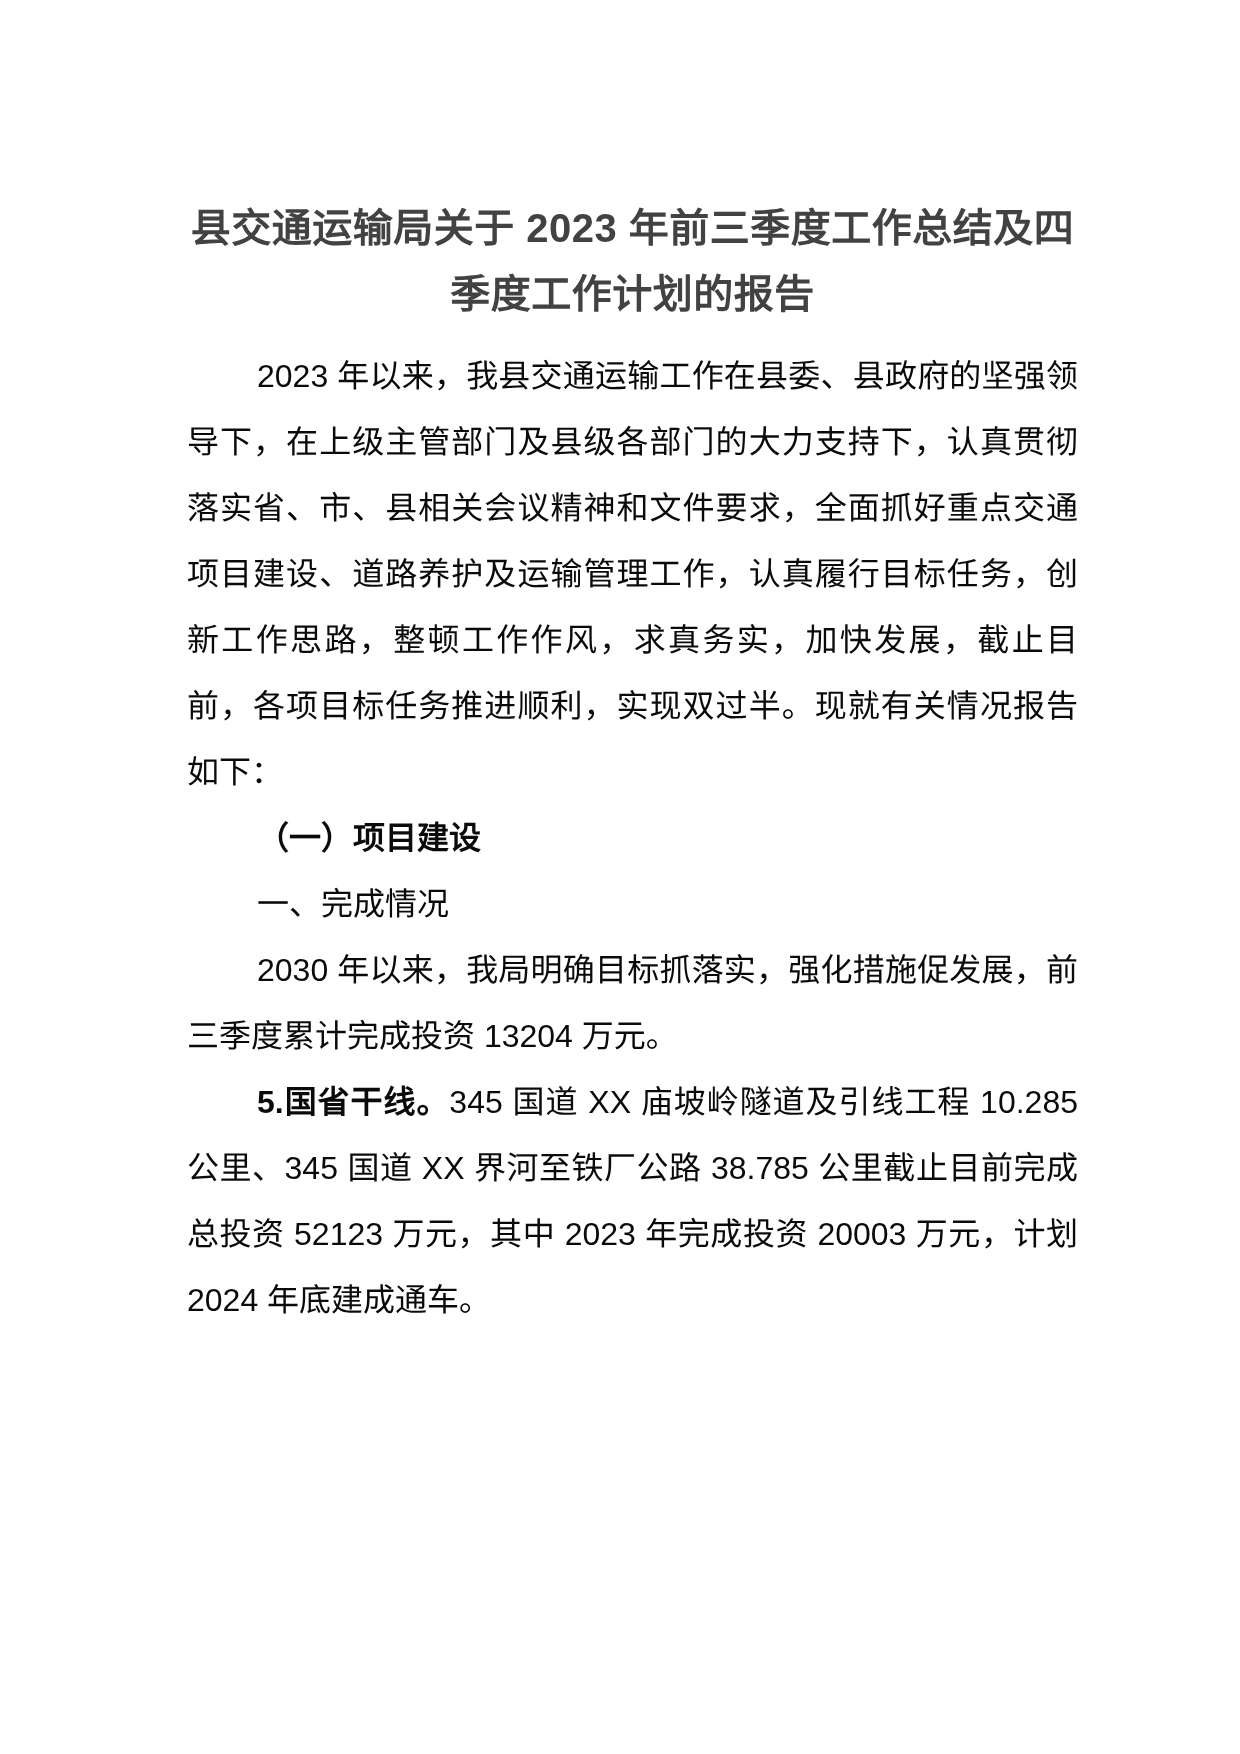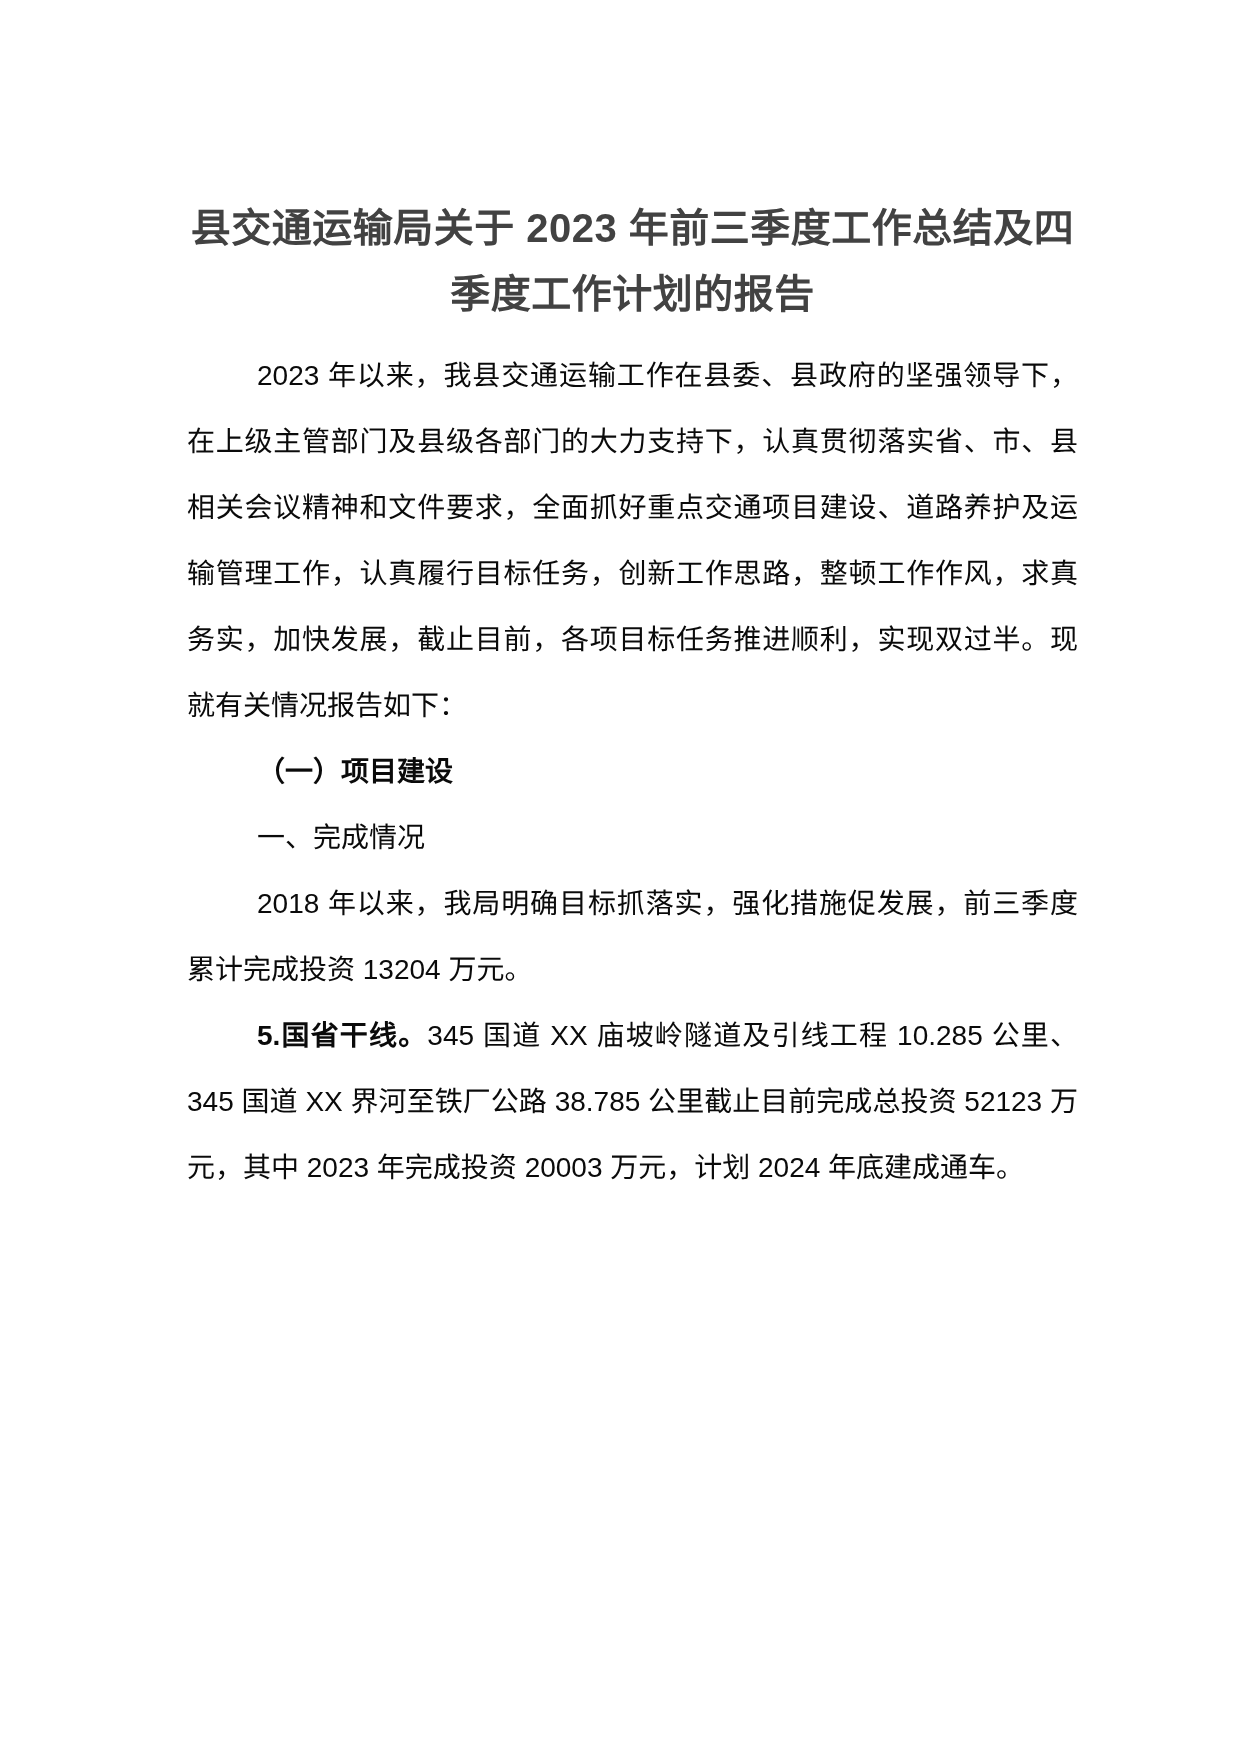"2023" .para { font-size: 28px -> 32px }
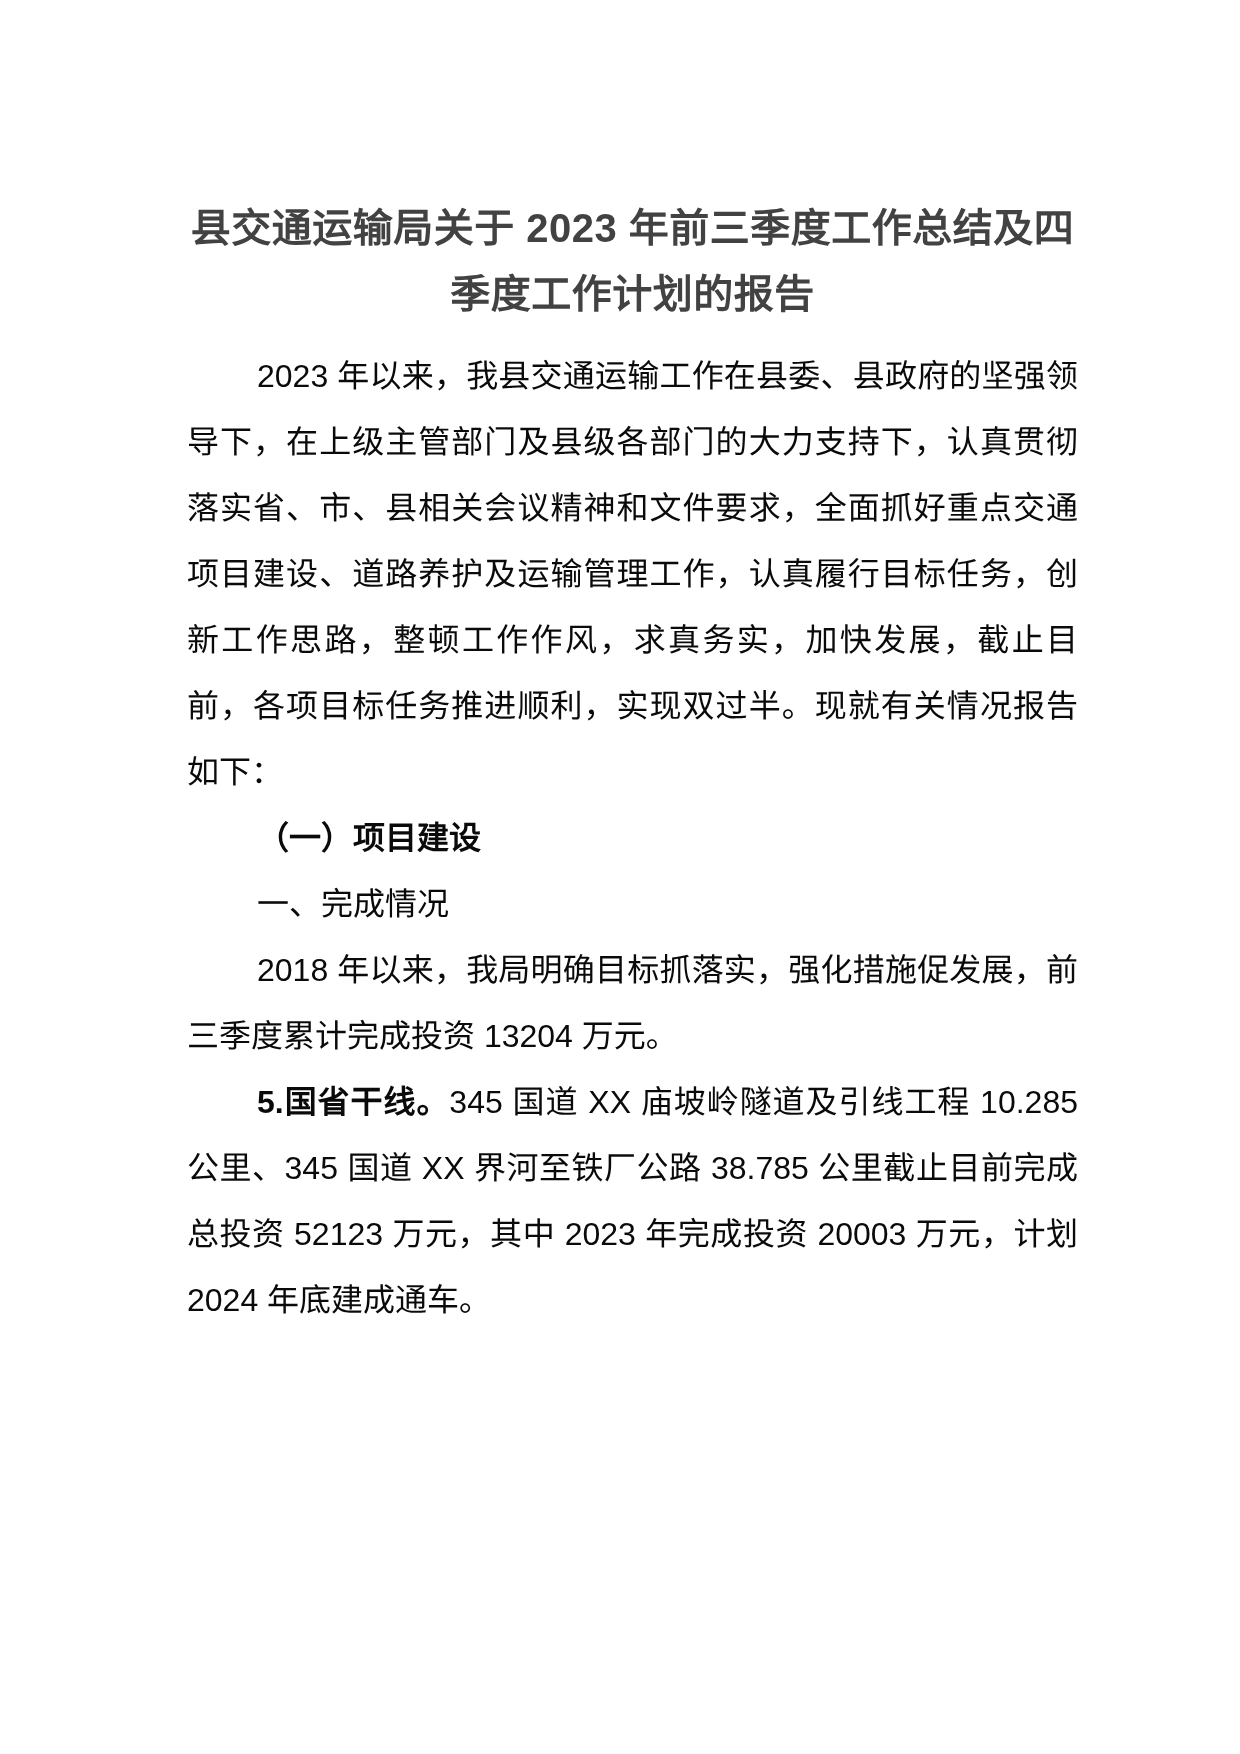"2018 年以来，我局明确目标抓落实，强化措施促发展，前三季度累计完成投资" p.para { text: 2018 -> 2030 }
